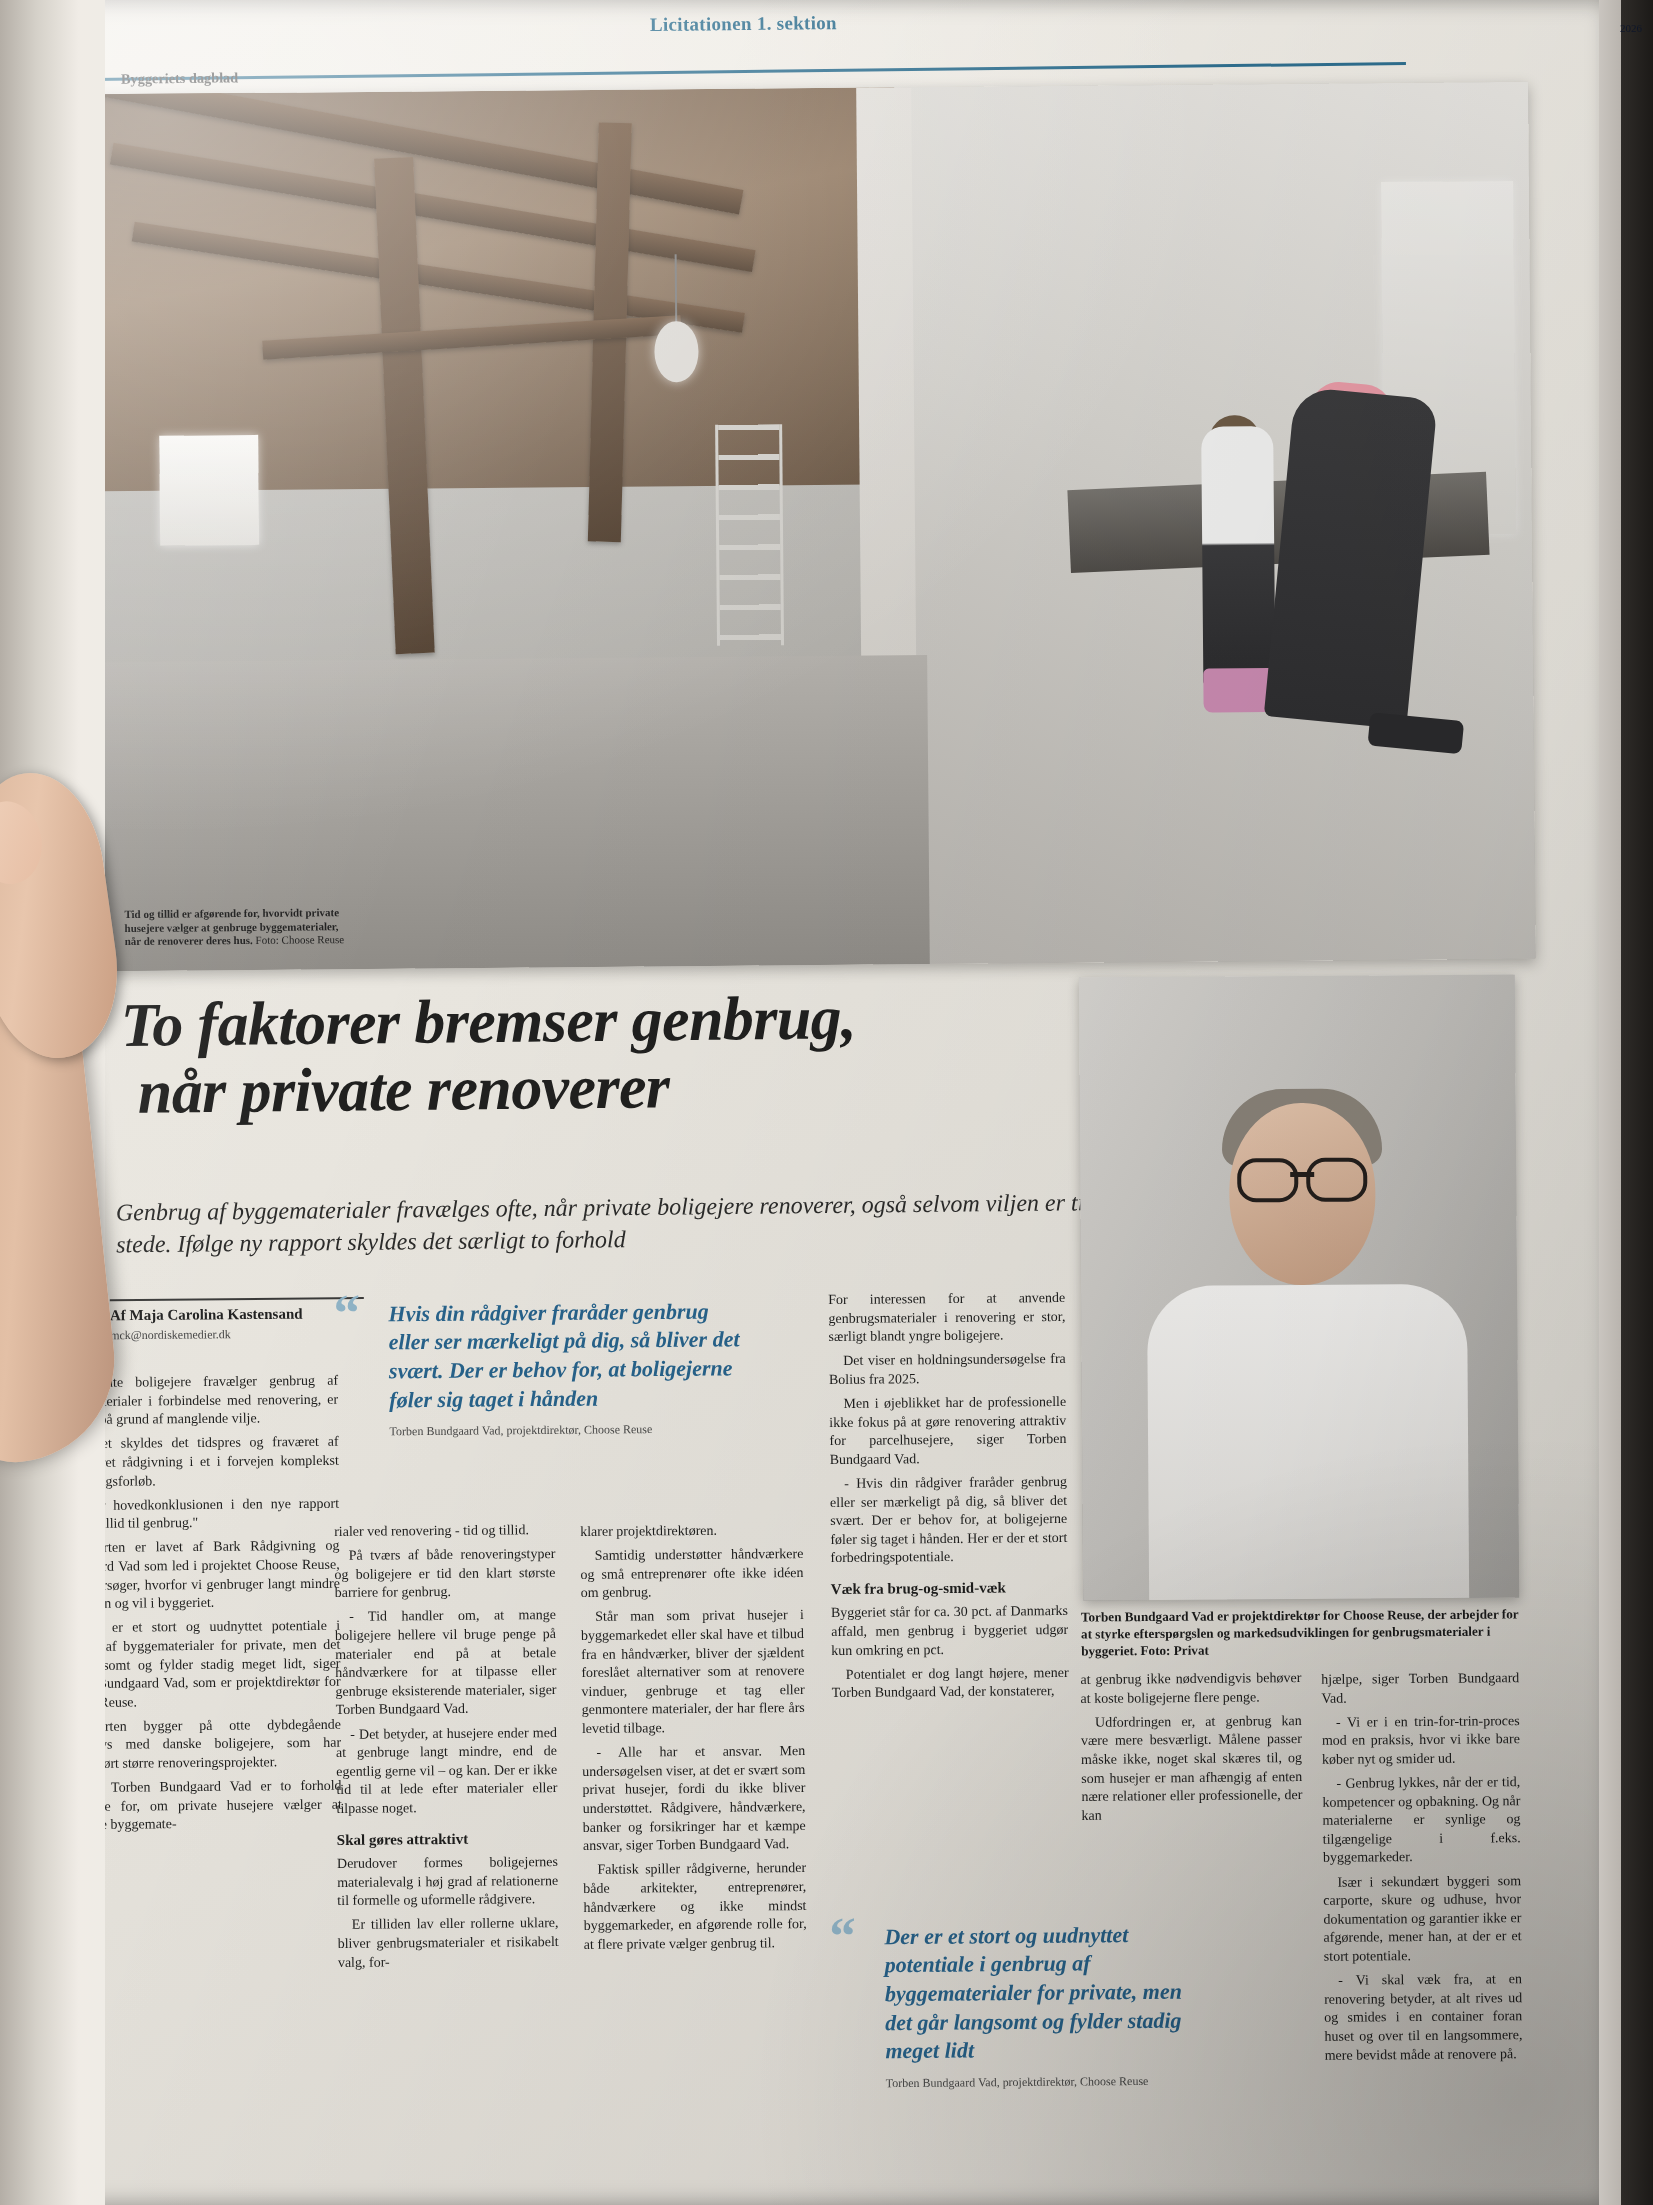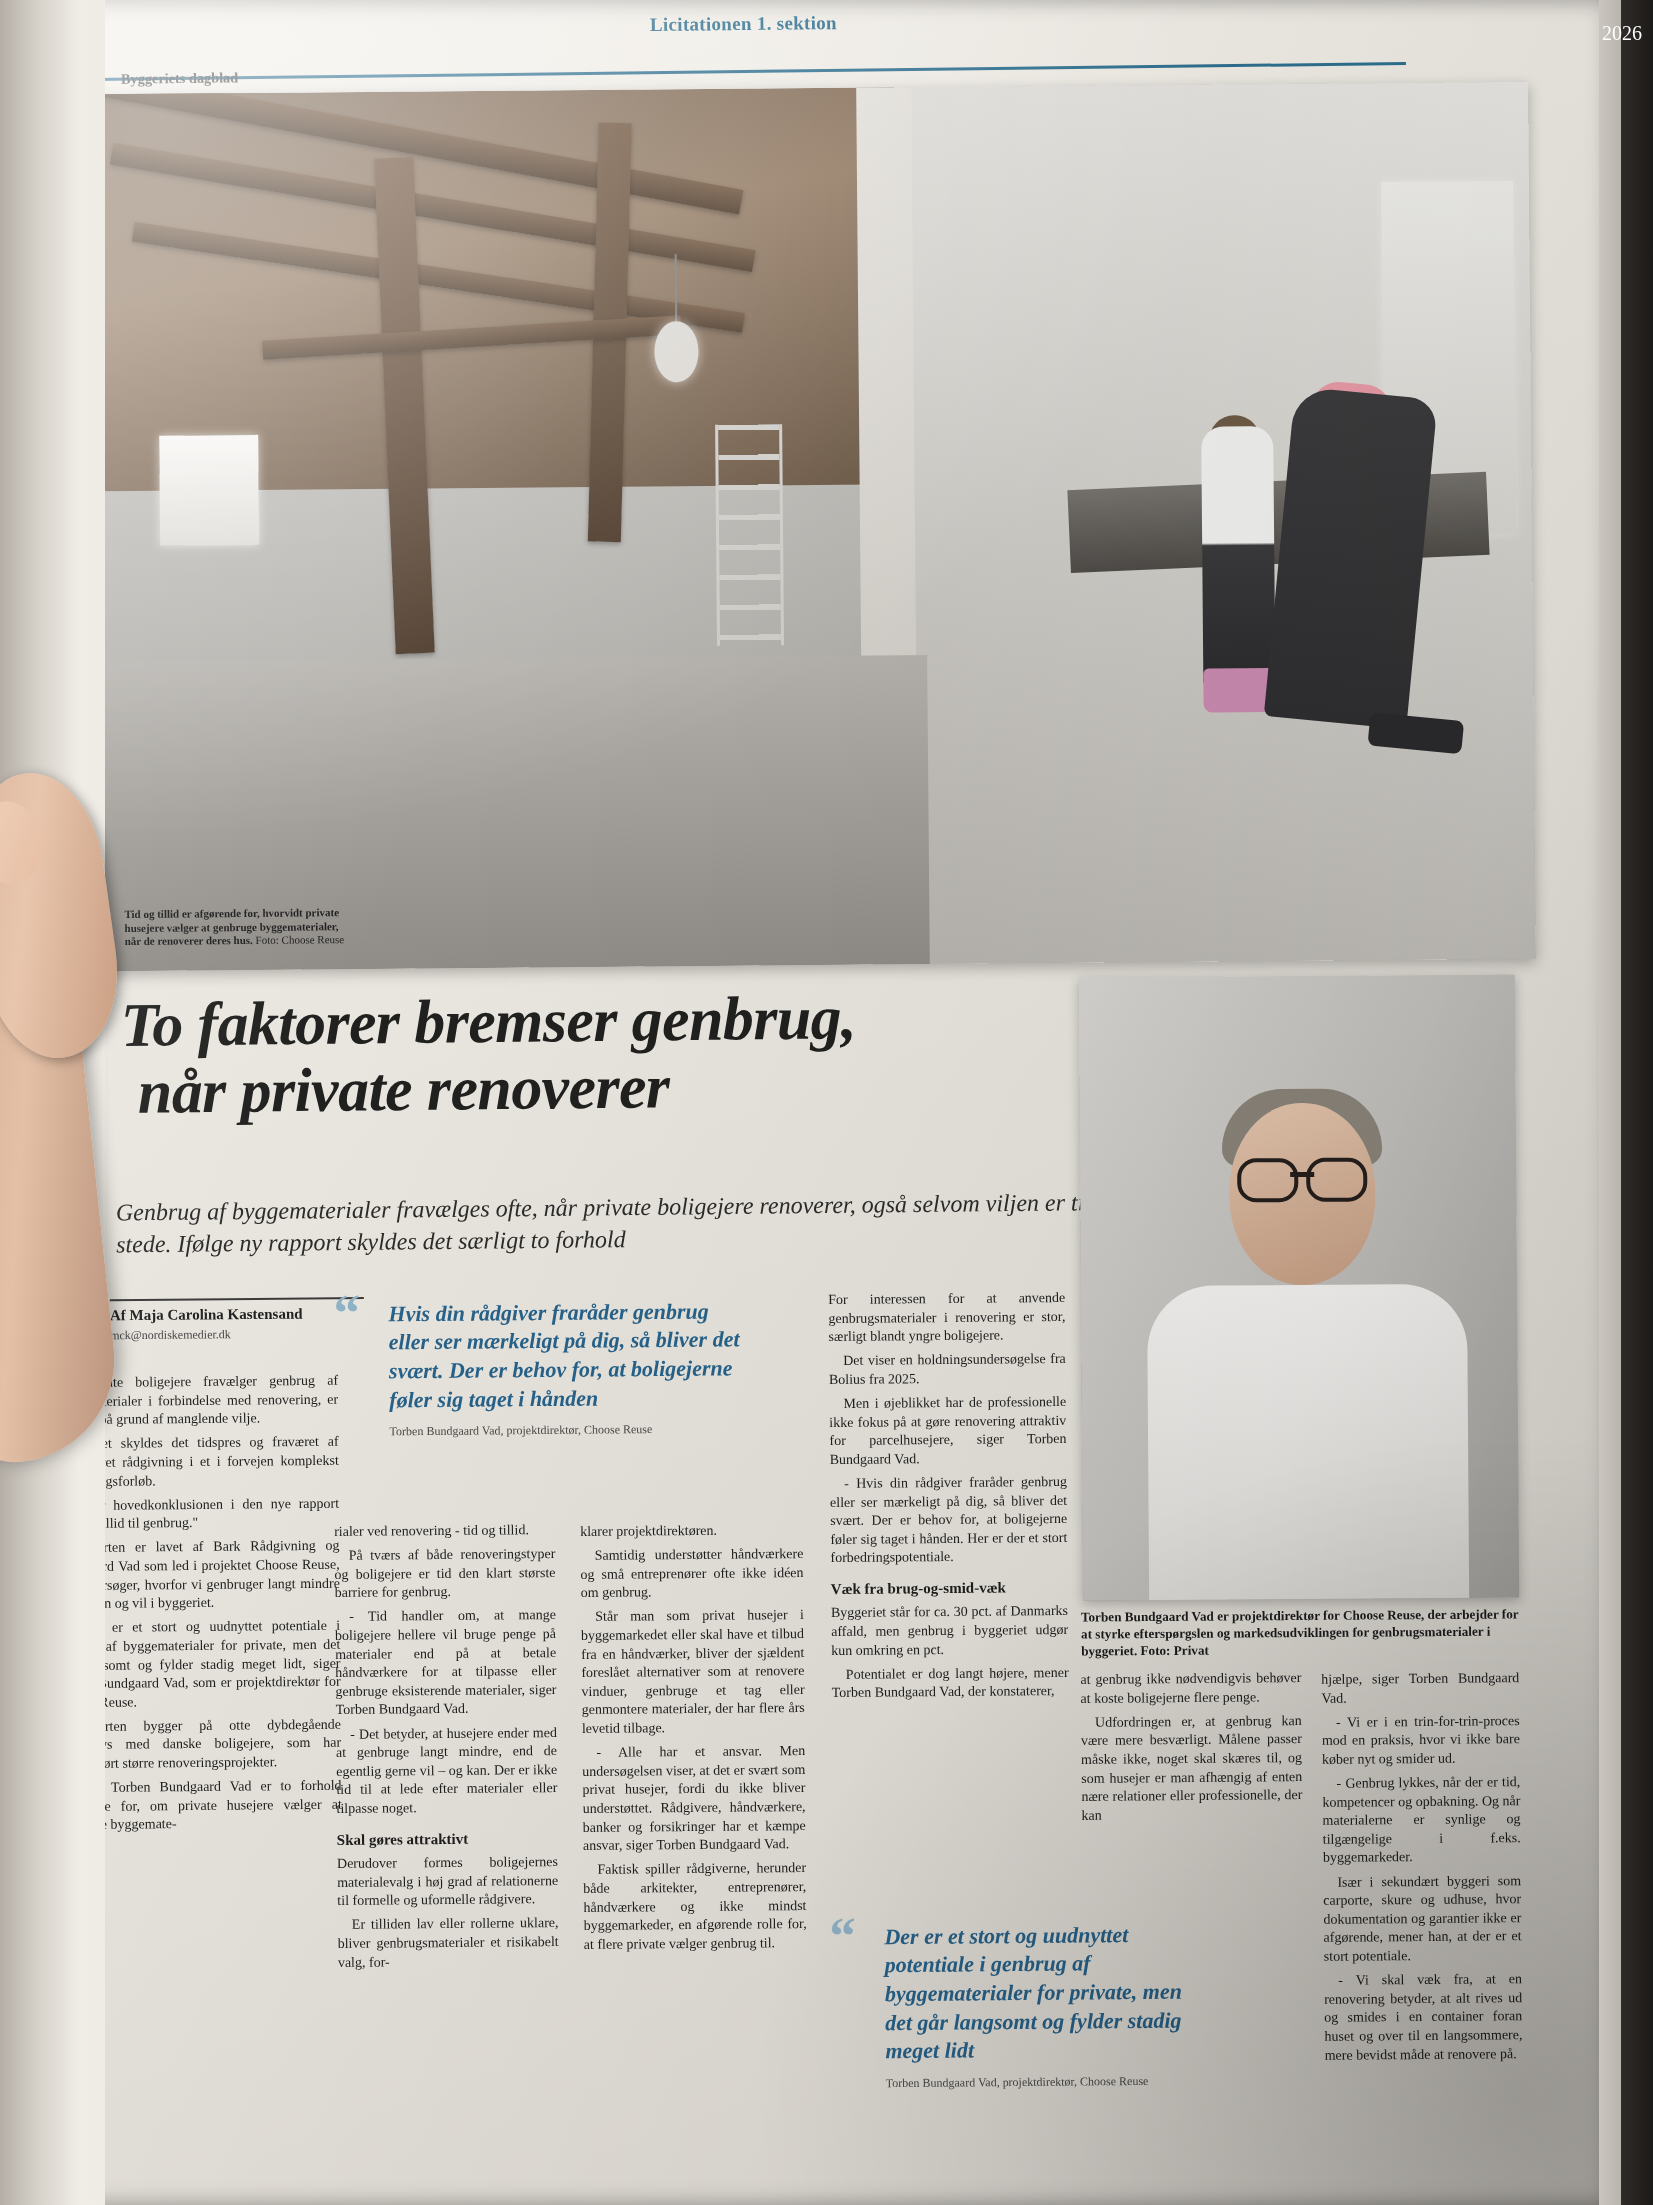"2026" div.year-tab { color: #ffffff -> #0f172a; font-size: 20px -> 11px }
